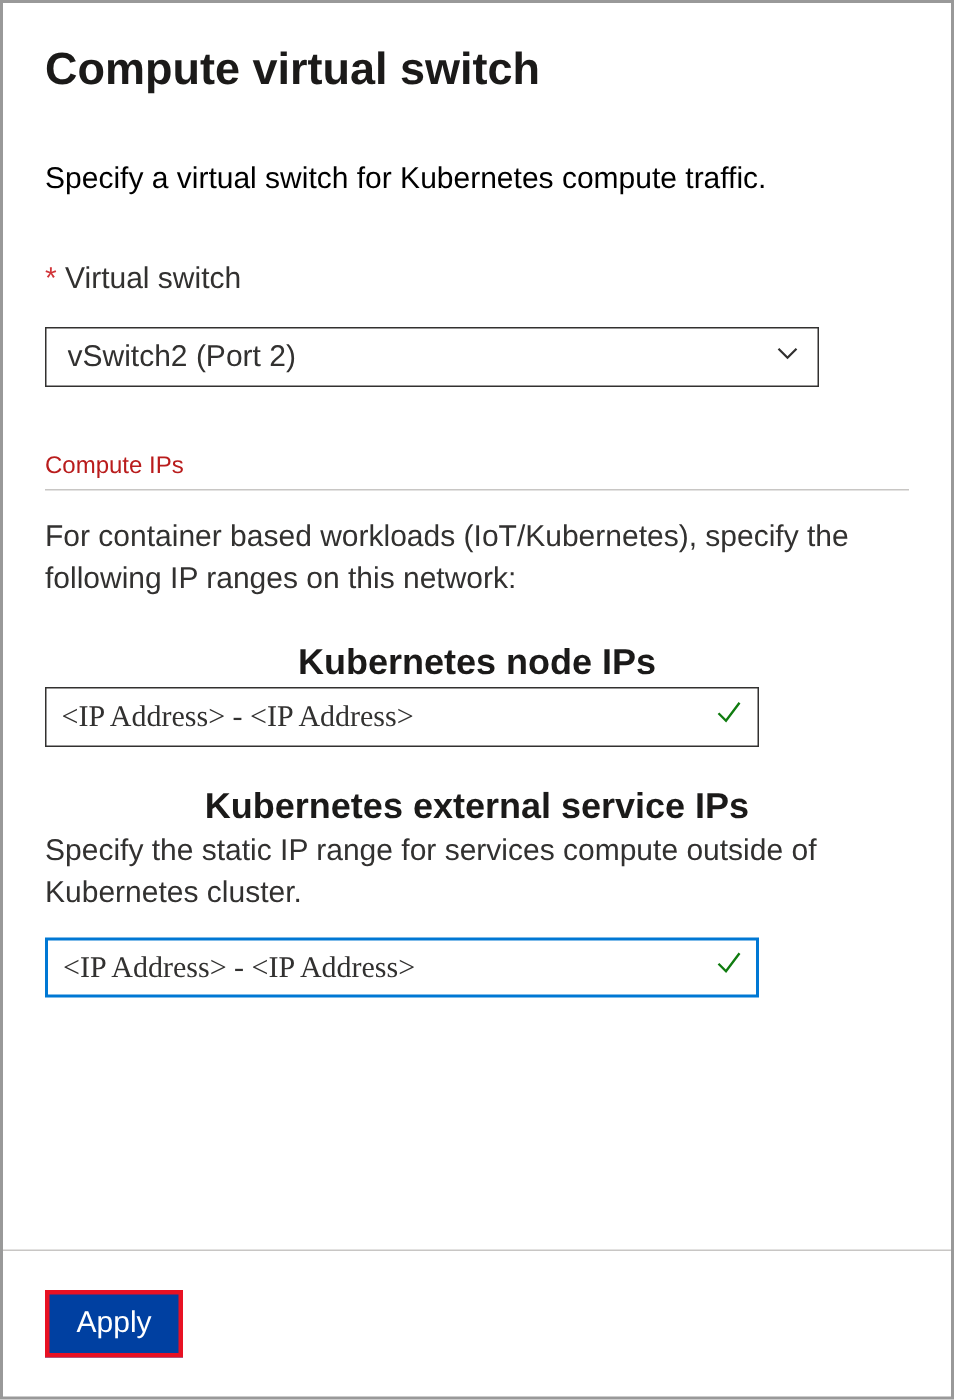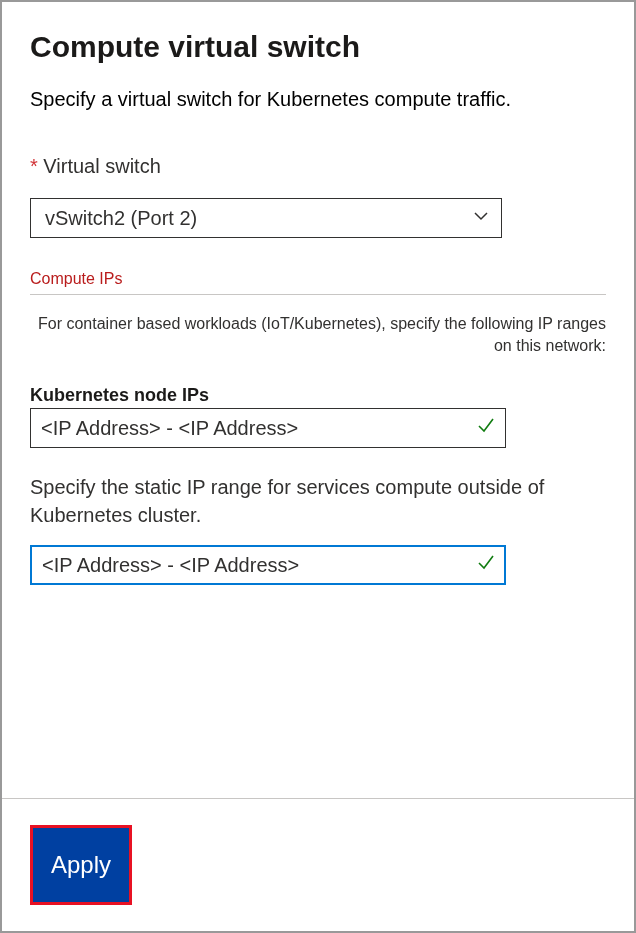"Compute virtual switch" .page-title { margin-bottom: 24px -> 44px }
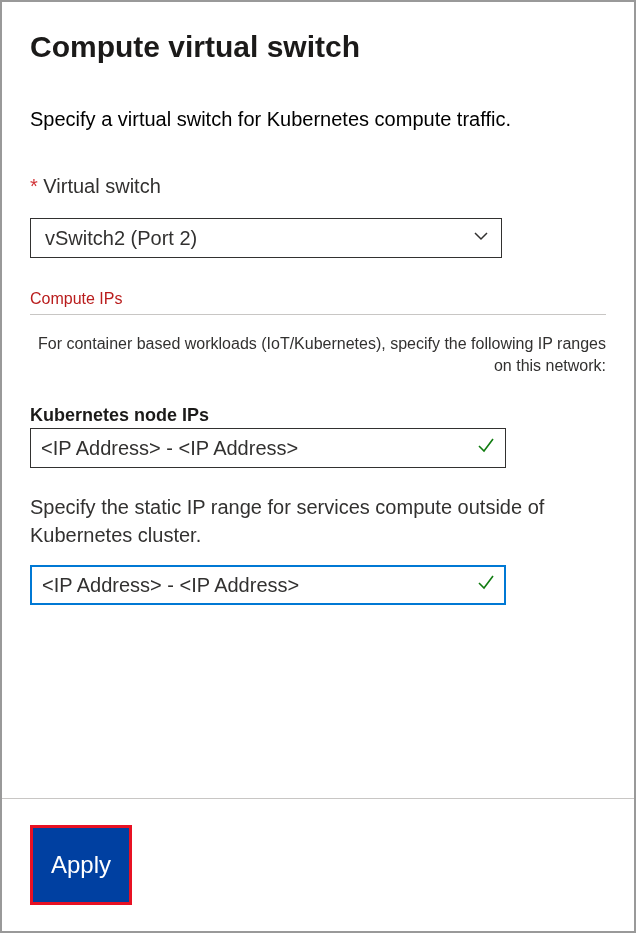"vSwitch2 (Port 2)" .select-wrap { margin-bottom: 32px -> 44px; width: 472px -> 516px }
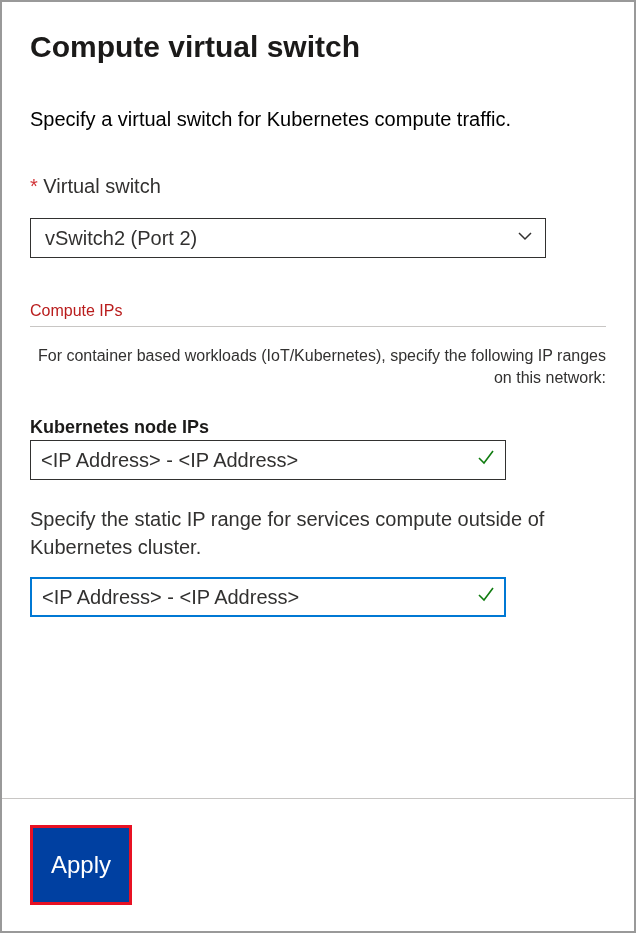"For container based workloads" .section-desc { font-size: 16px -> 20px; text-align: right -> none }
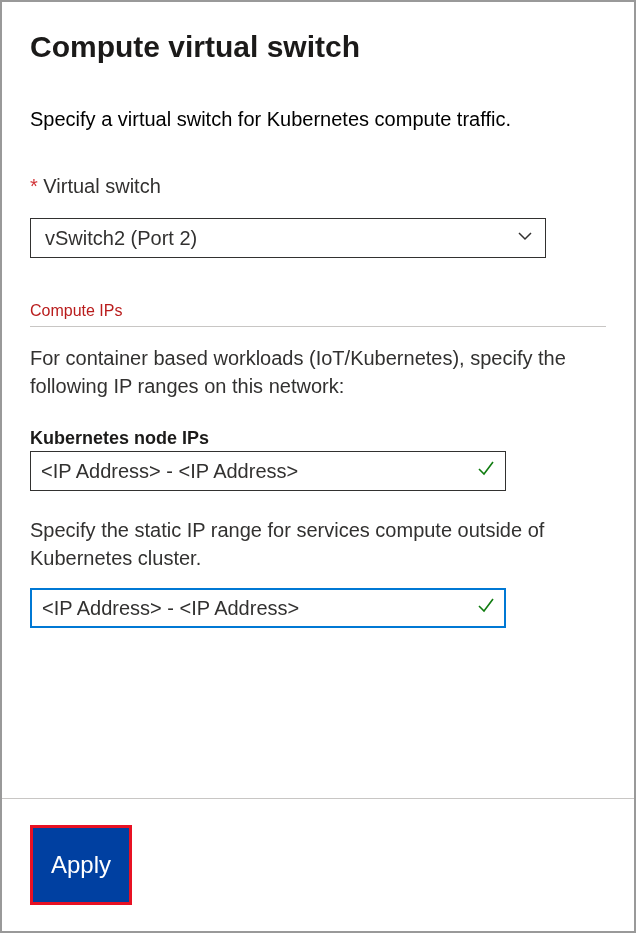"Kubernetes node IPs" .subfield-label { font-size: 18px -> 24px; text-align: none -> center }
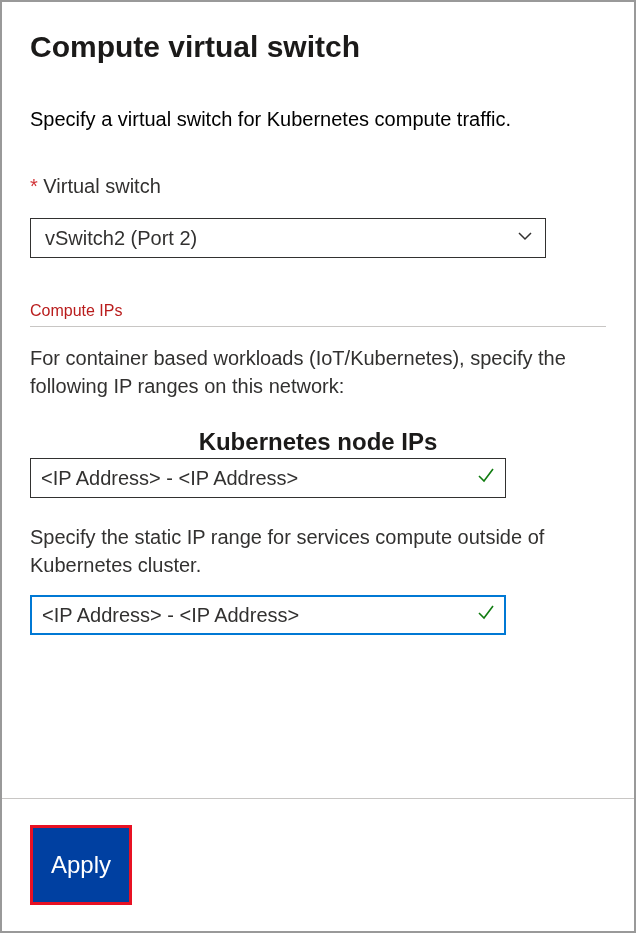"<IP Address> - <IP Address>" .text-input { font-family: Liberation Sans, sans-serif -> Liberation Serif, serif }
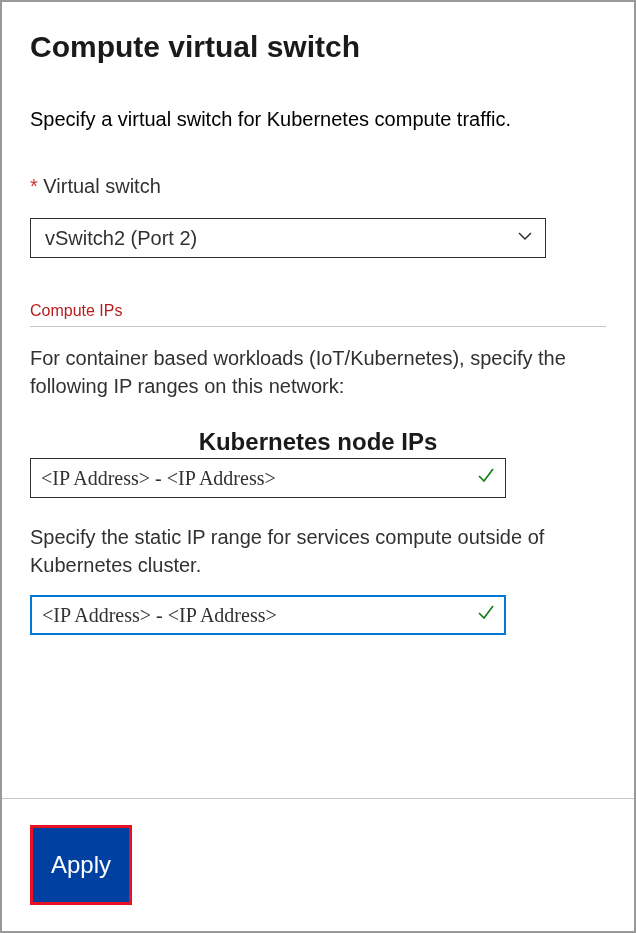"Kubernetes external service IPs" div.subfield-label { html: none -> <div>Kubernetes external service IPs</div> }
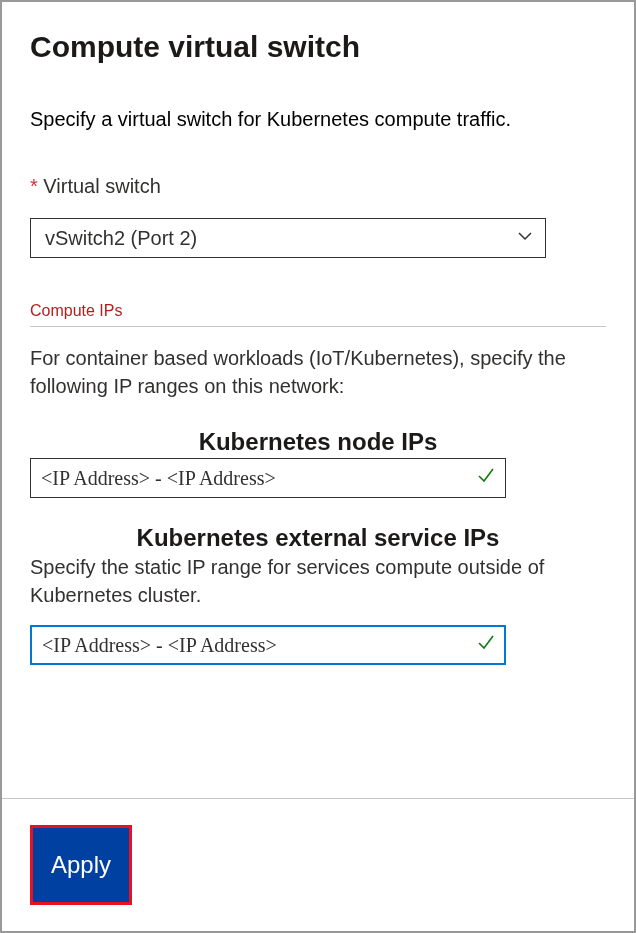"Apply" .apply-btn { font-size: 24px -> 20px; padding: 23px 18px -> 8px 18px }
